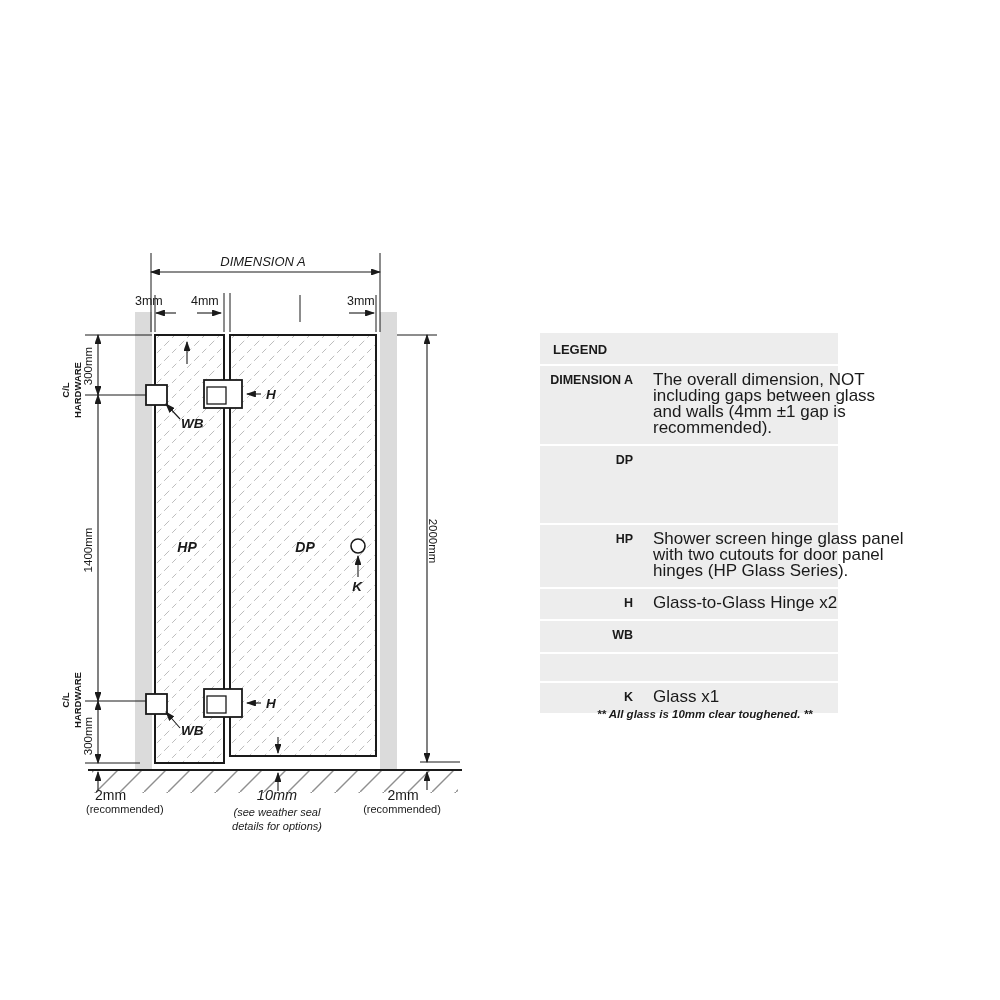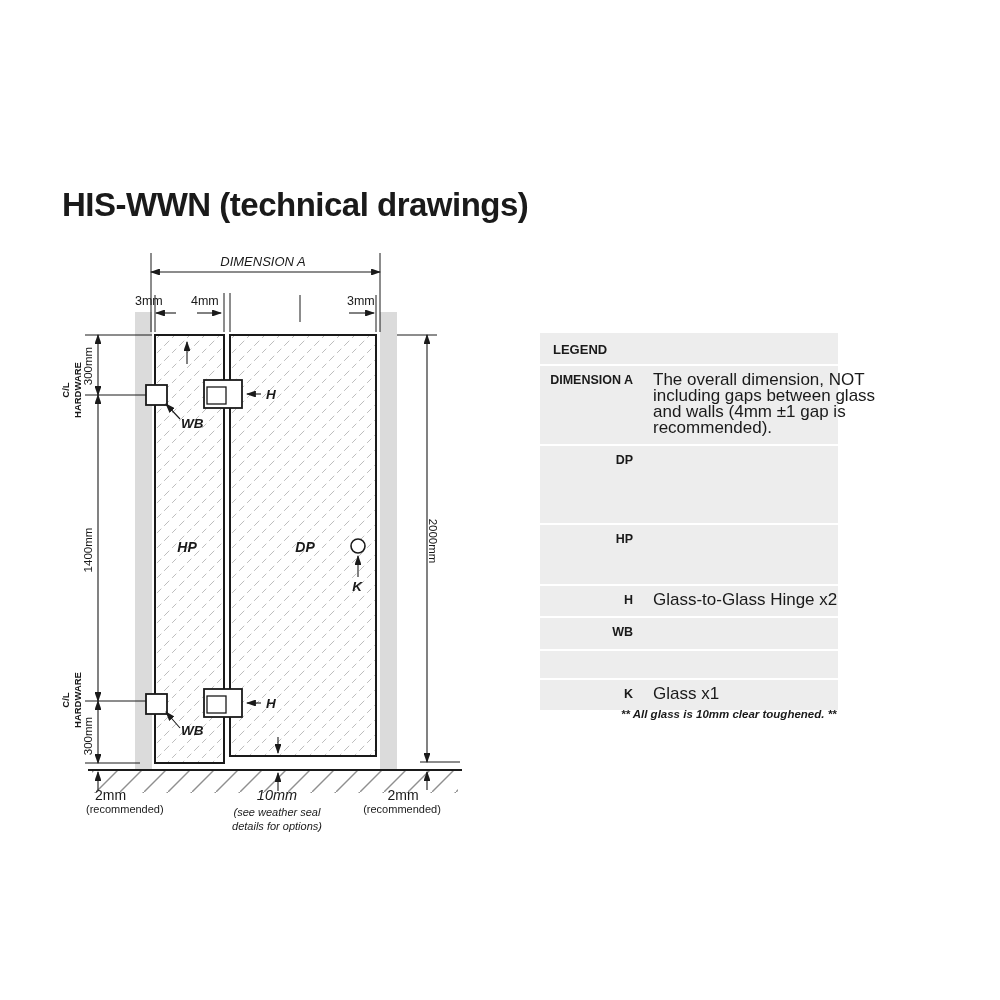"HIS-WWN (technical drawings)" div.title { html: <div>HIS-WWN (technical drawings)</div> -> none }
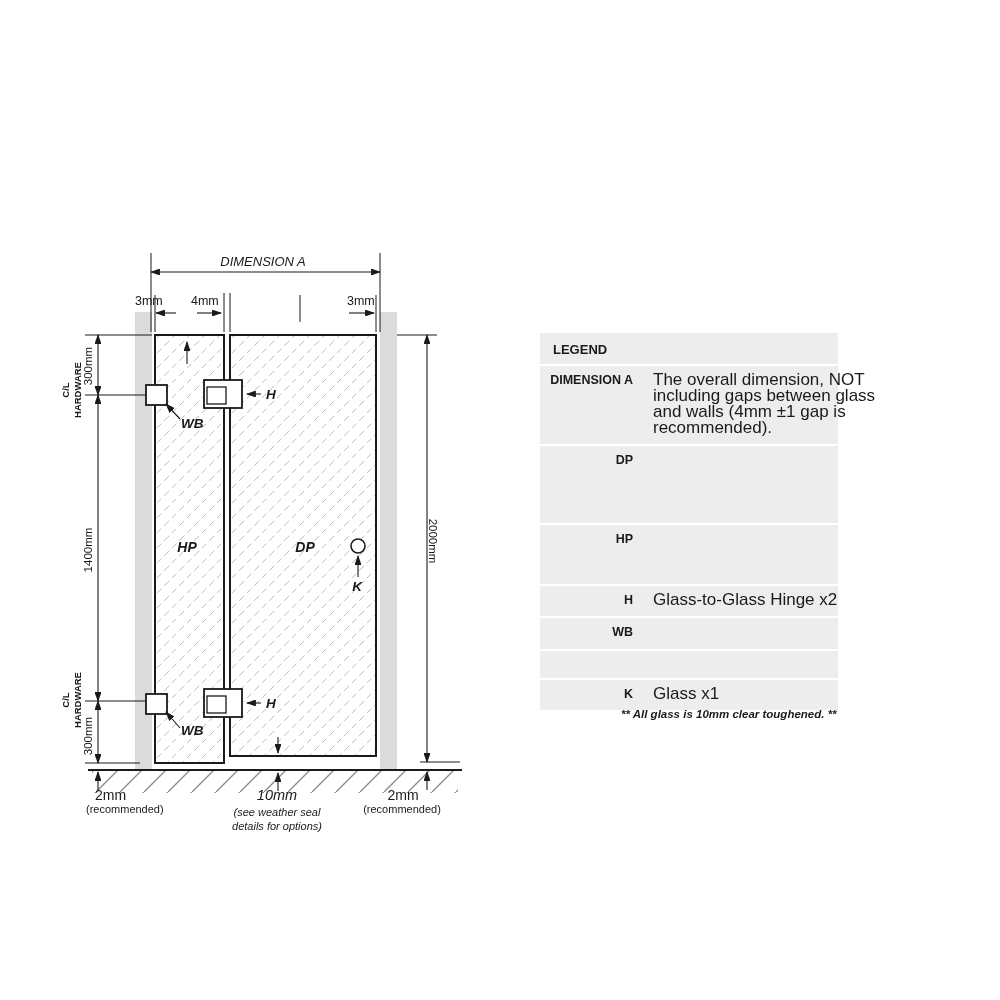"Shower screen hinge glass panel" div.legend-desc { html: none -> <div>Shower screen hinge glass panel with two cutouts for door panel hinges (HP Glass Series).</div> }
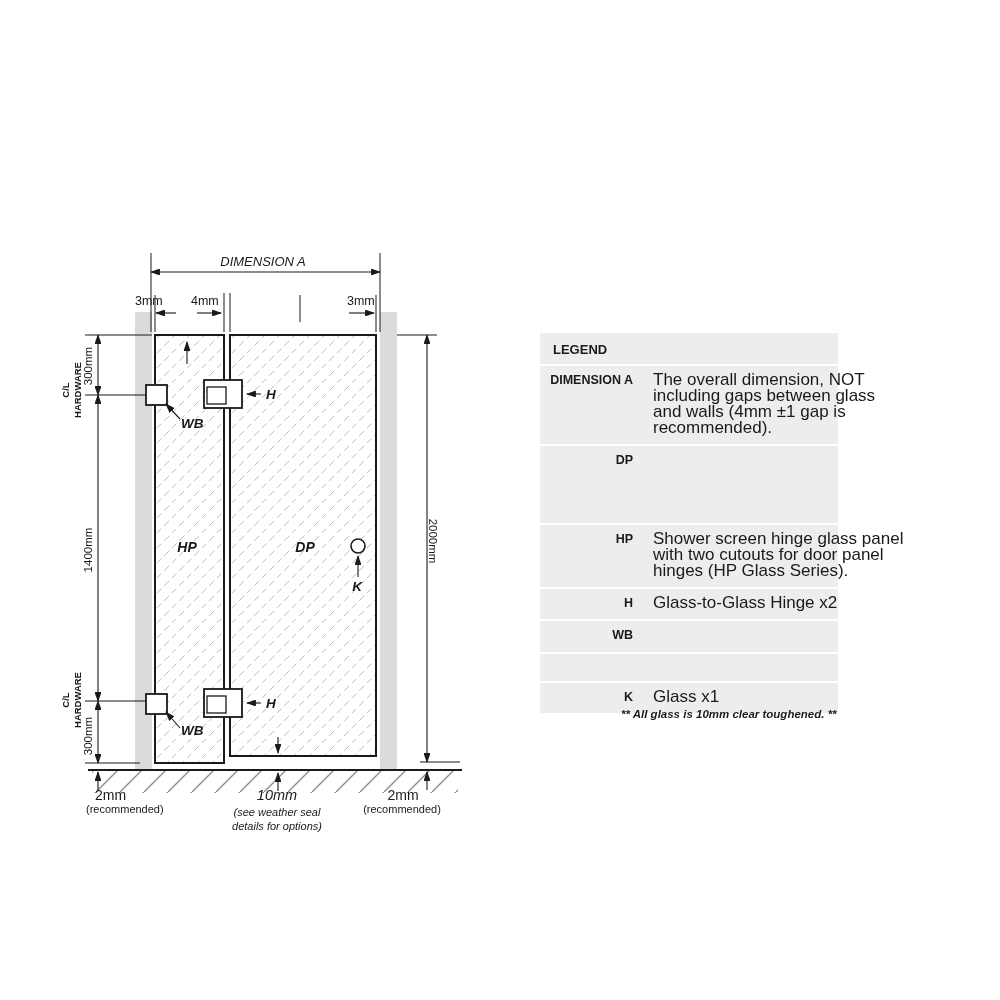"** All glass is 10mm" .footnote { margin-left: 24px -> none }
